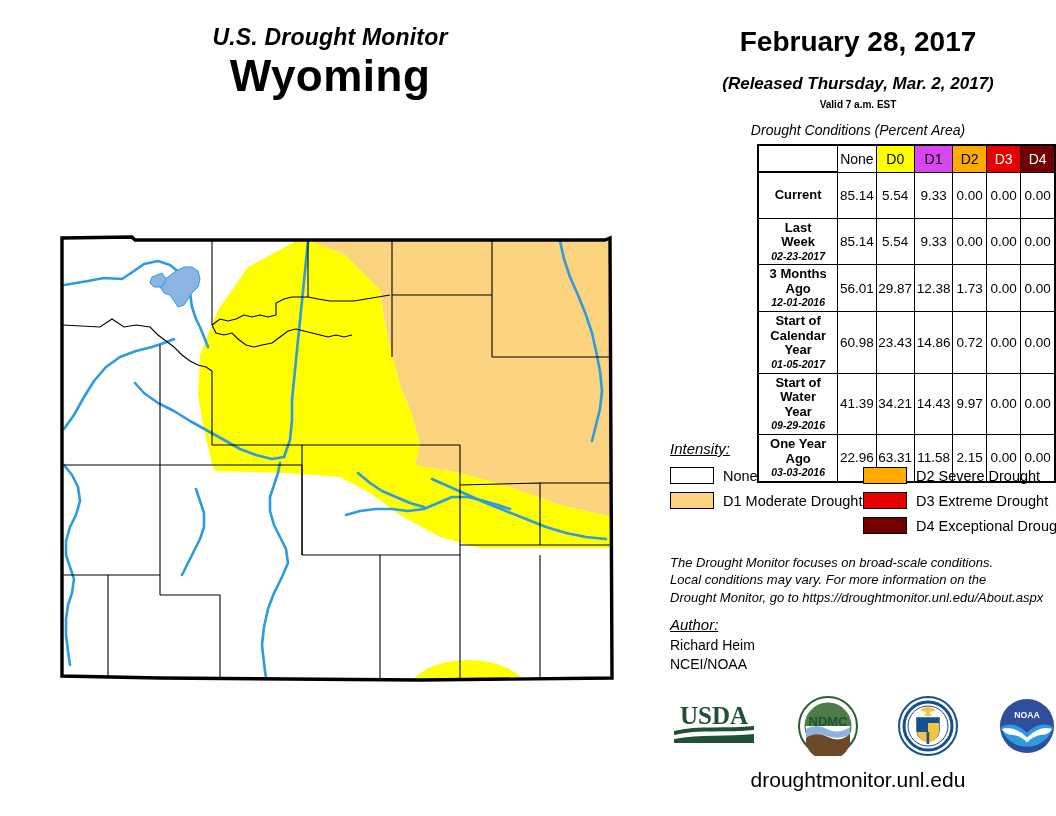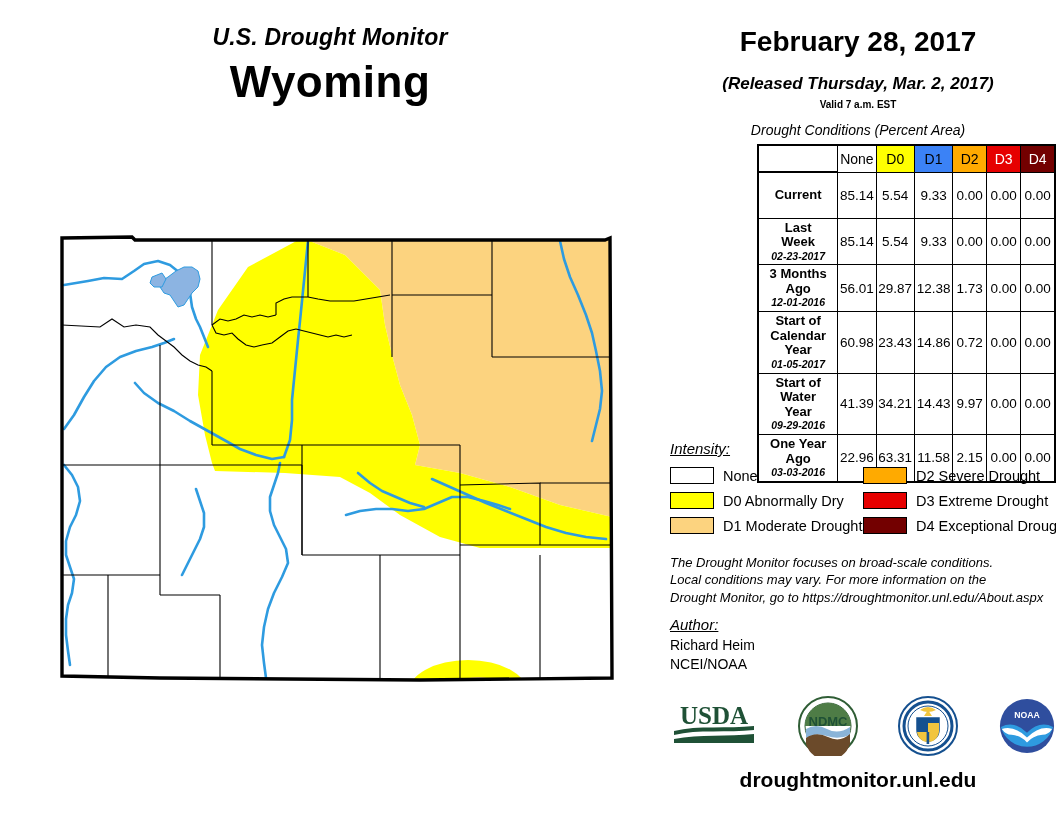"Wyoming" #state-title { margin-top: 6px -> none }
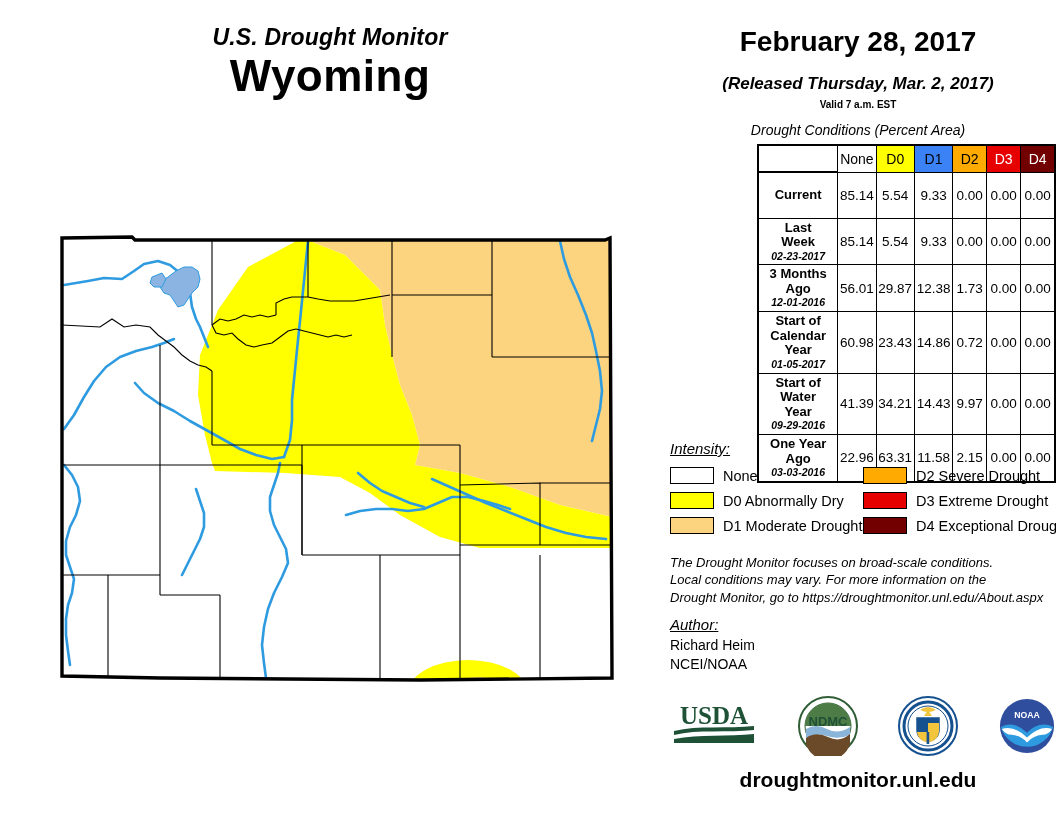"D1" th { background: #3b82f6 -> #d946ef }
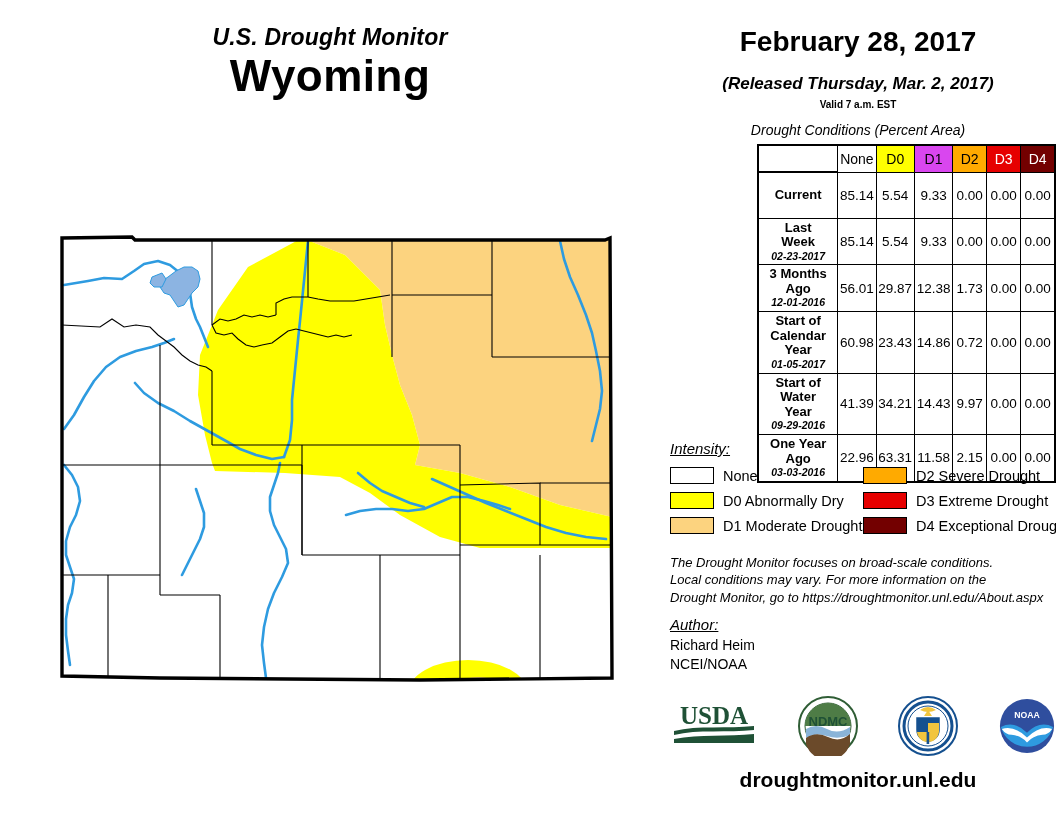"D0 Abnormally Dry" div.legend-row { html: <div> <div></div> <div>D0 Abnormally Dry</div> </div> -> none }
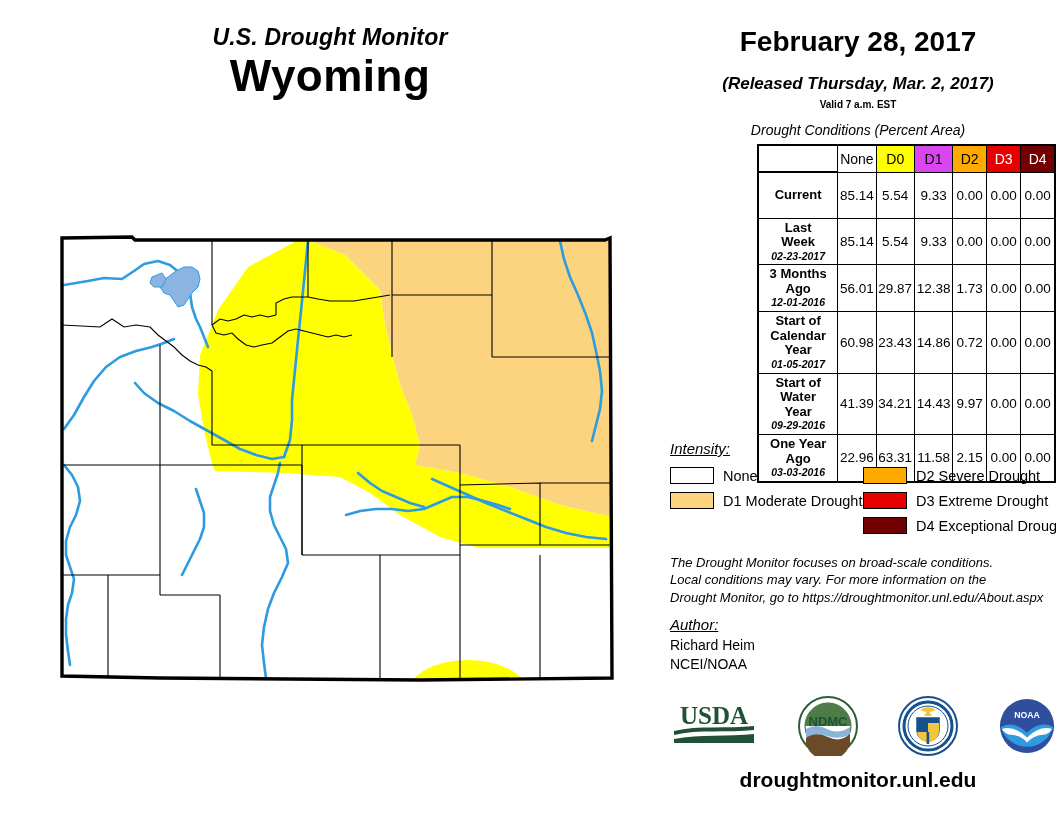"droughtmonitor.unl.edu" #site-url { font-weight: bold -> normal }
